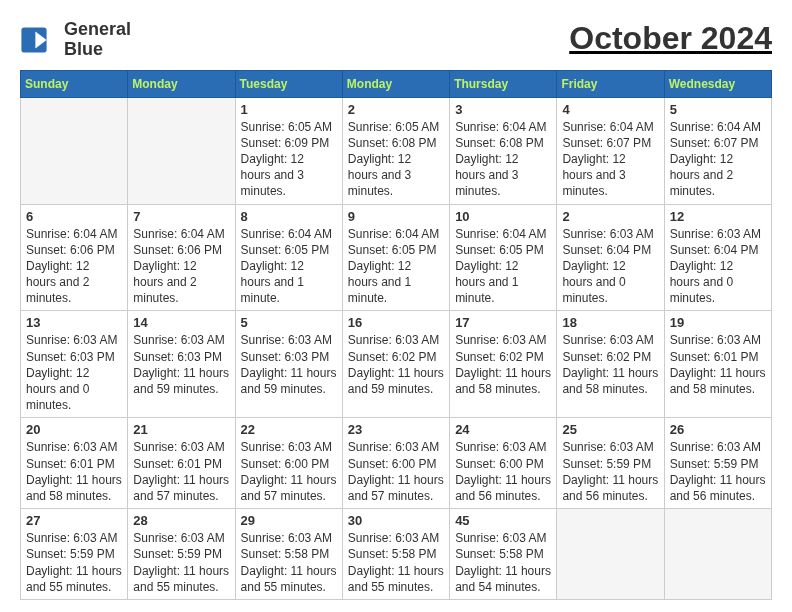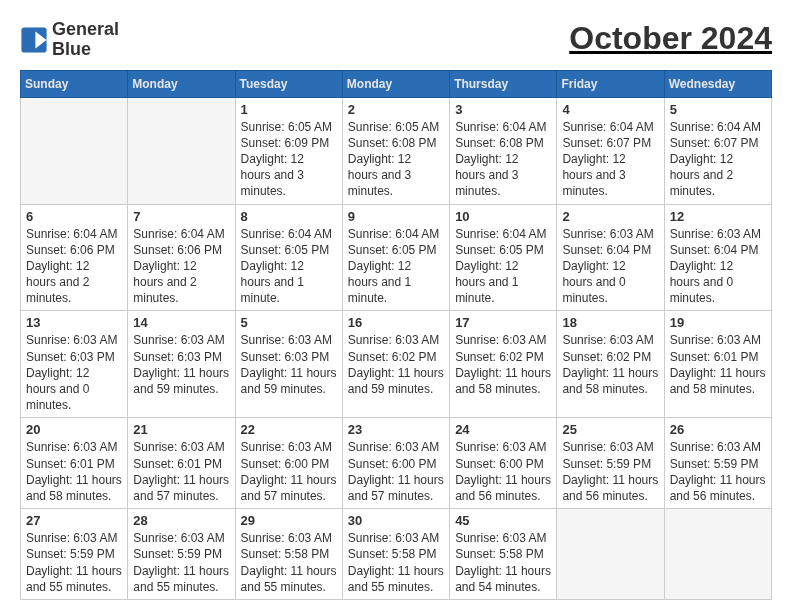"General" .logo-text { margin-left: none -> 12px }
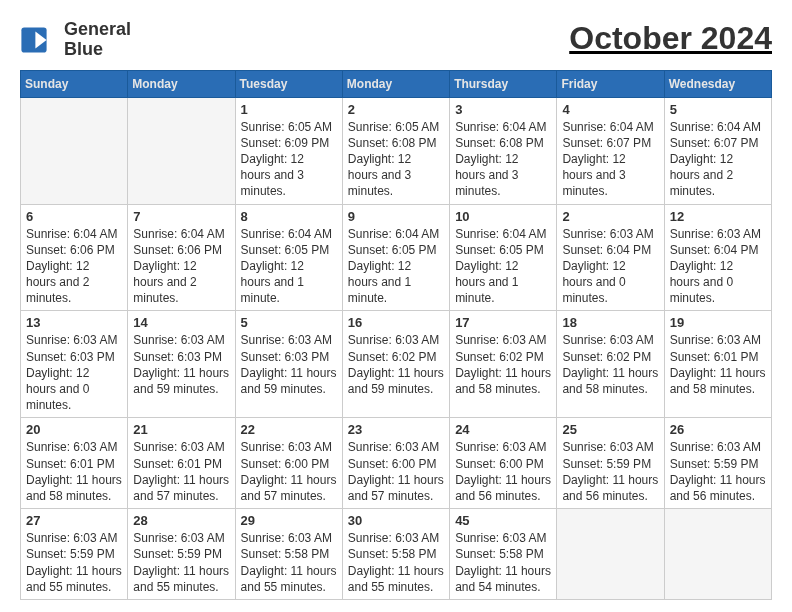"Sunday" th { color: #e5e5e5 -> #bef264 }
